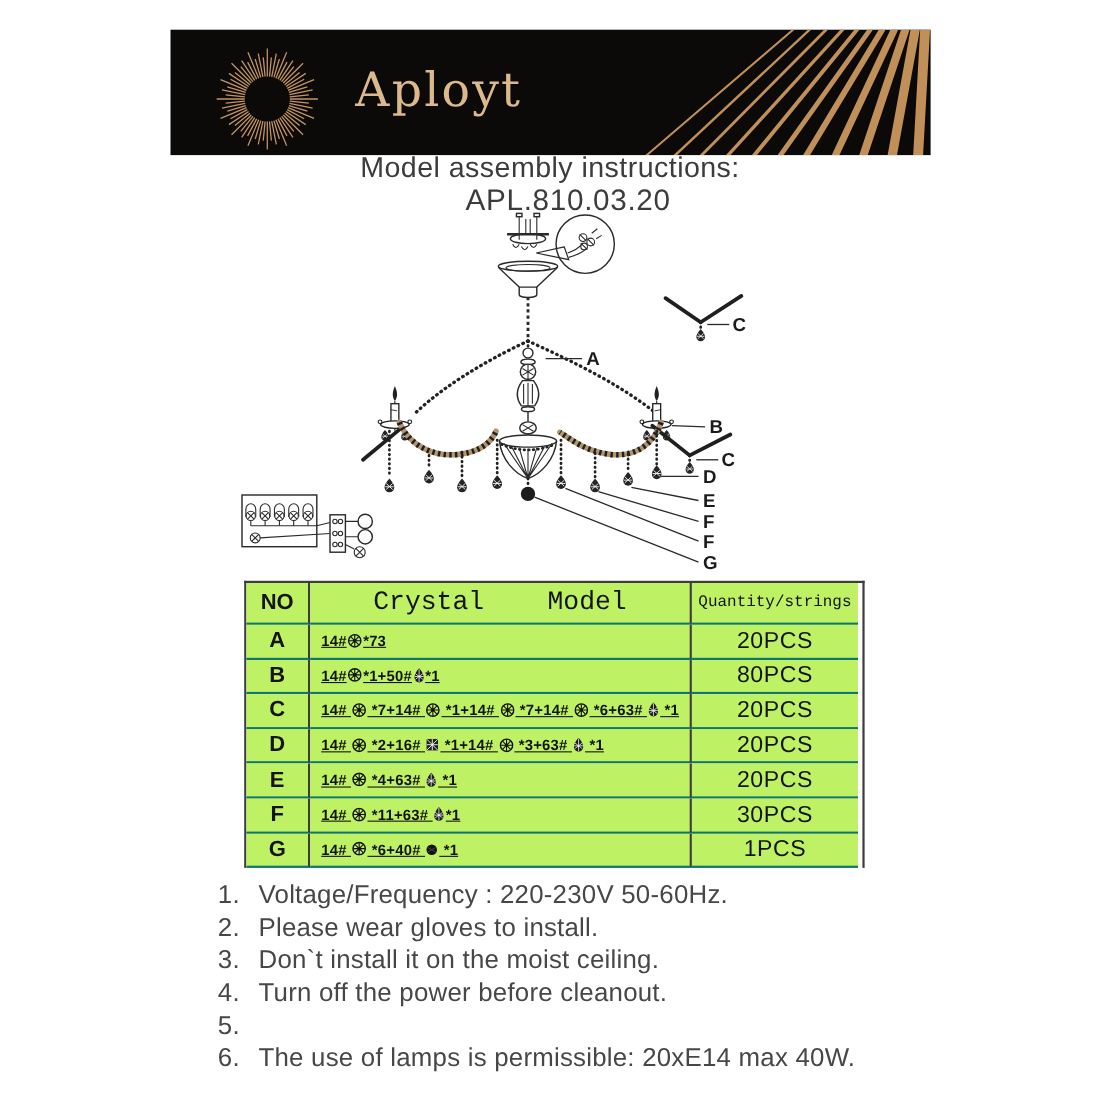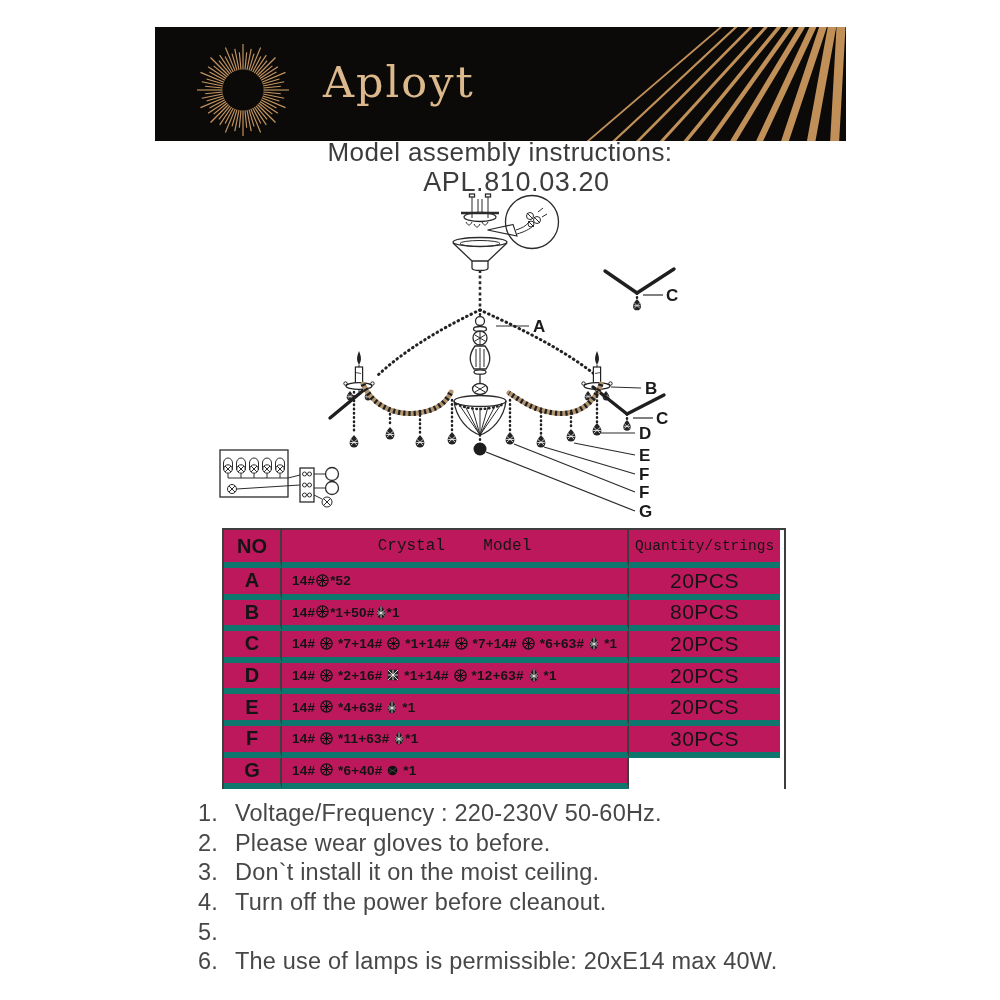"NO" .cell { background: #be185d -> #bef264; border-bottom: 6px solid #0f766e -> 2px solid #0f766e }
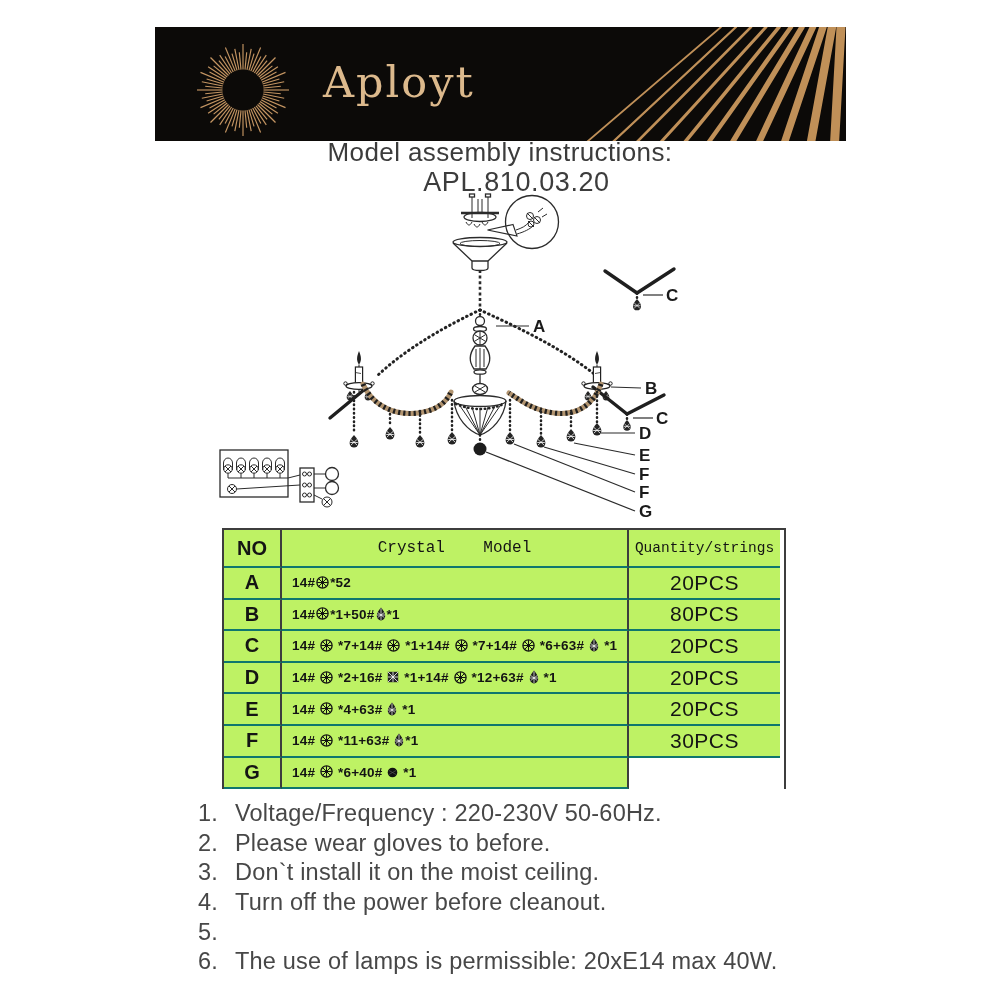"Crystal Model" .th.c-model { font-size: 16px -> 24px }
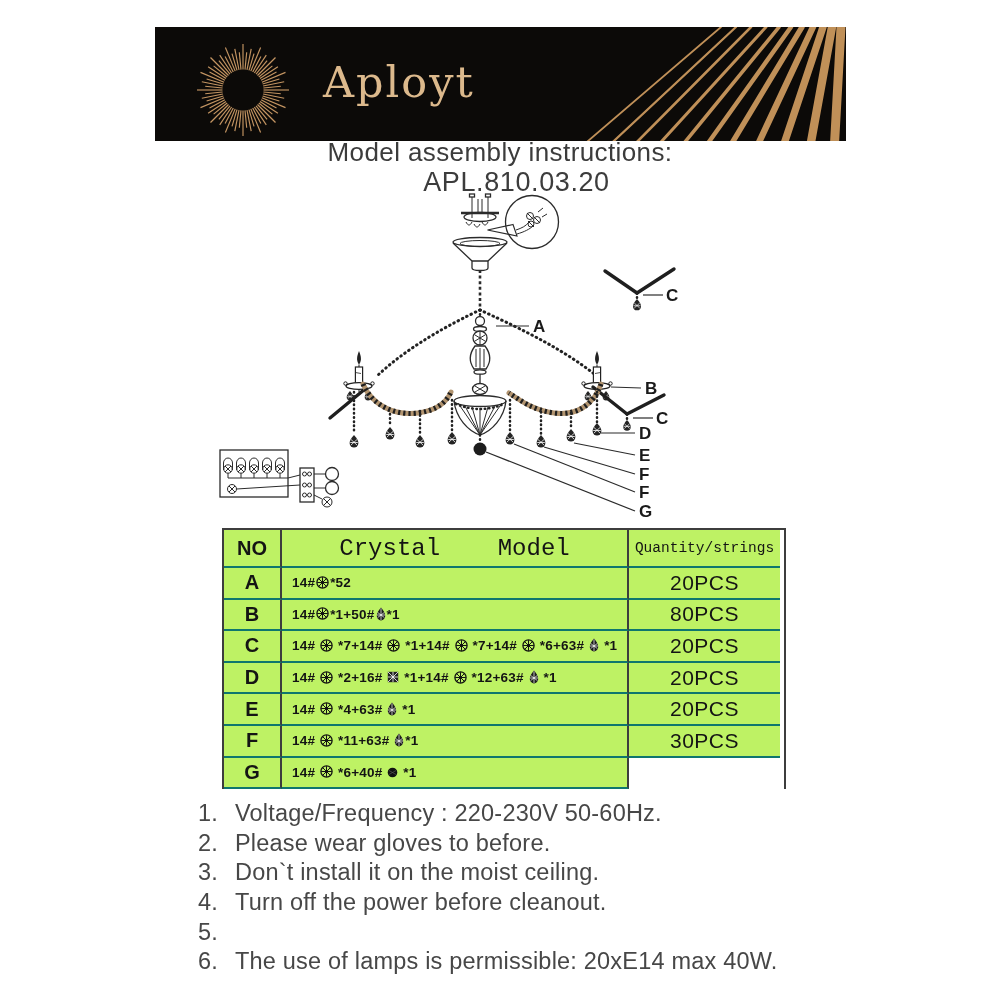"14#" .td.c-model span { text-decoration: none -> underline }
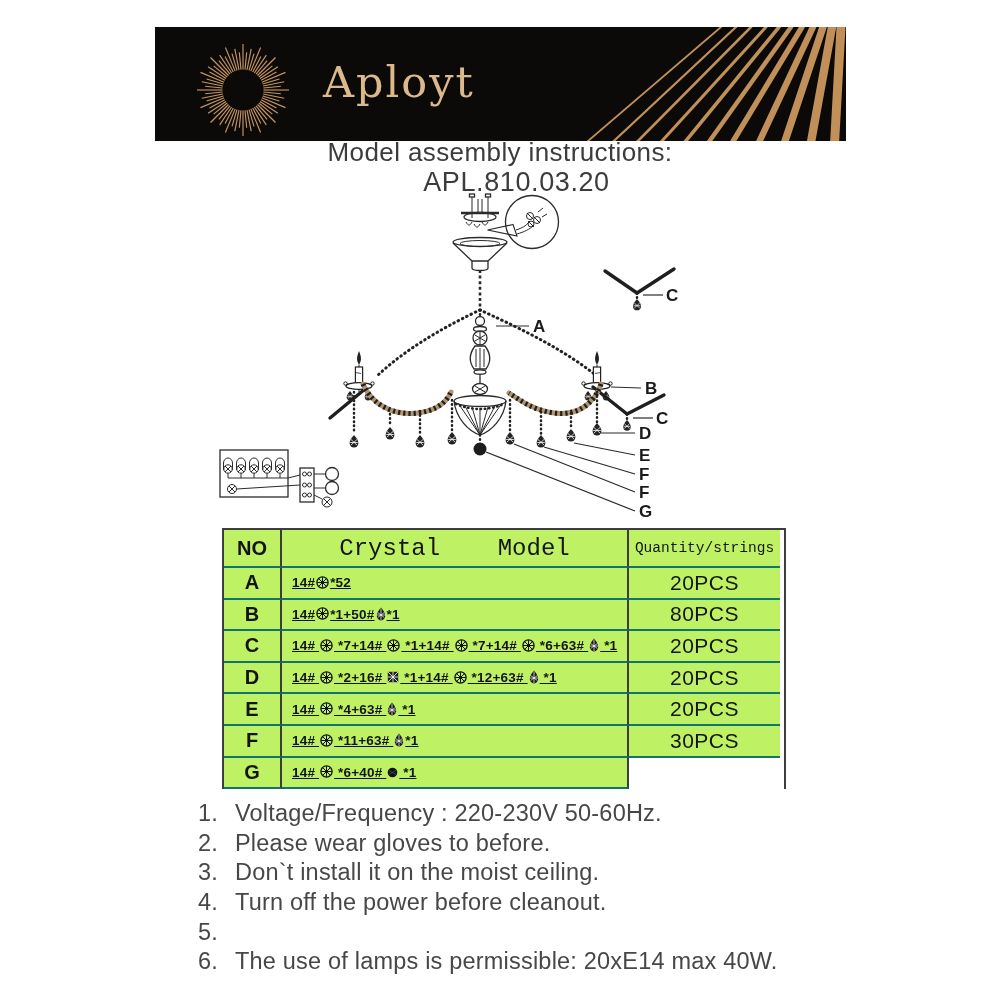"*52" span { text: 52 -> 73 }
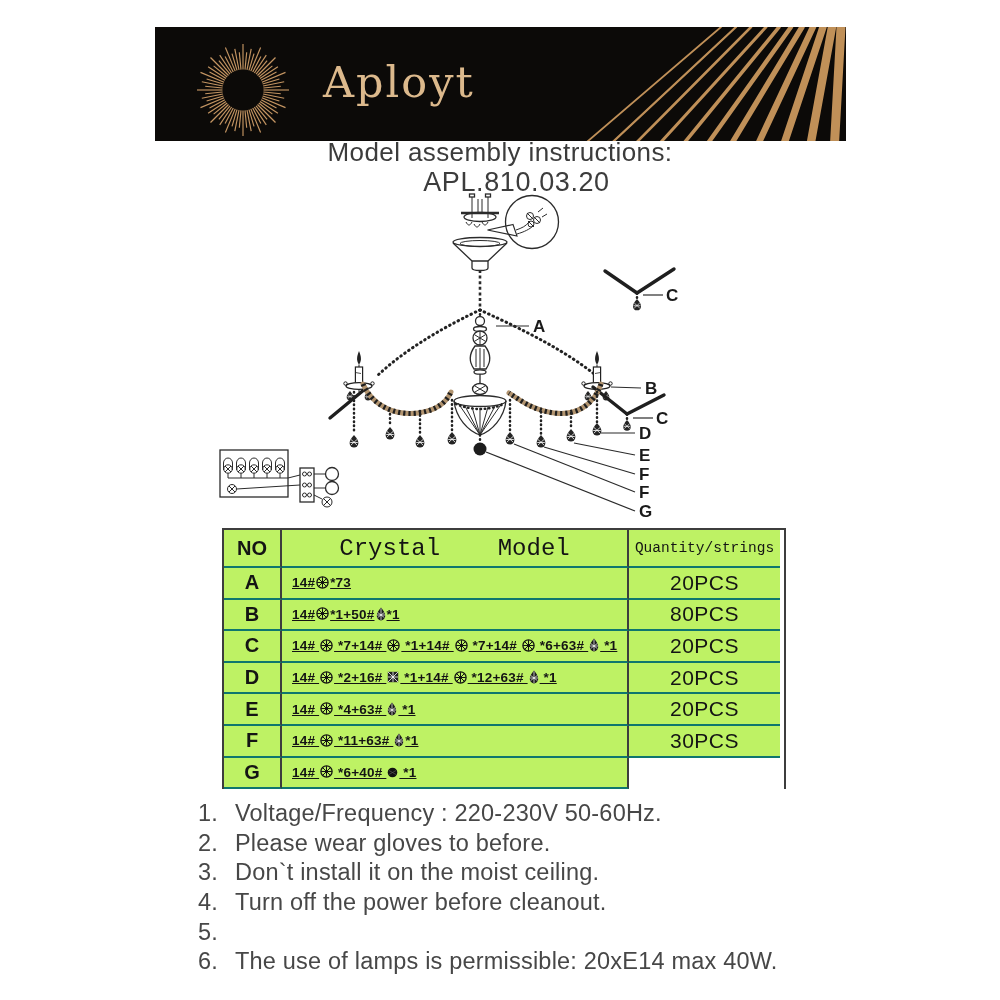"*12+63#" span { text: 12+63 -> 3+63 }
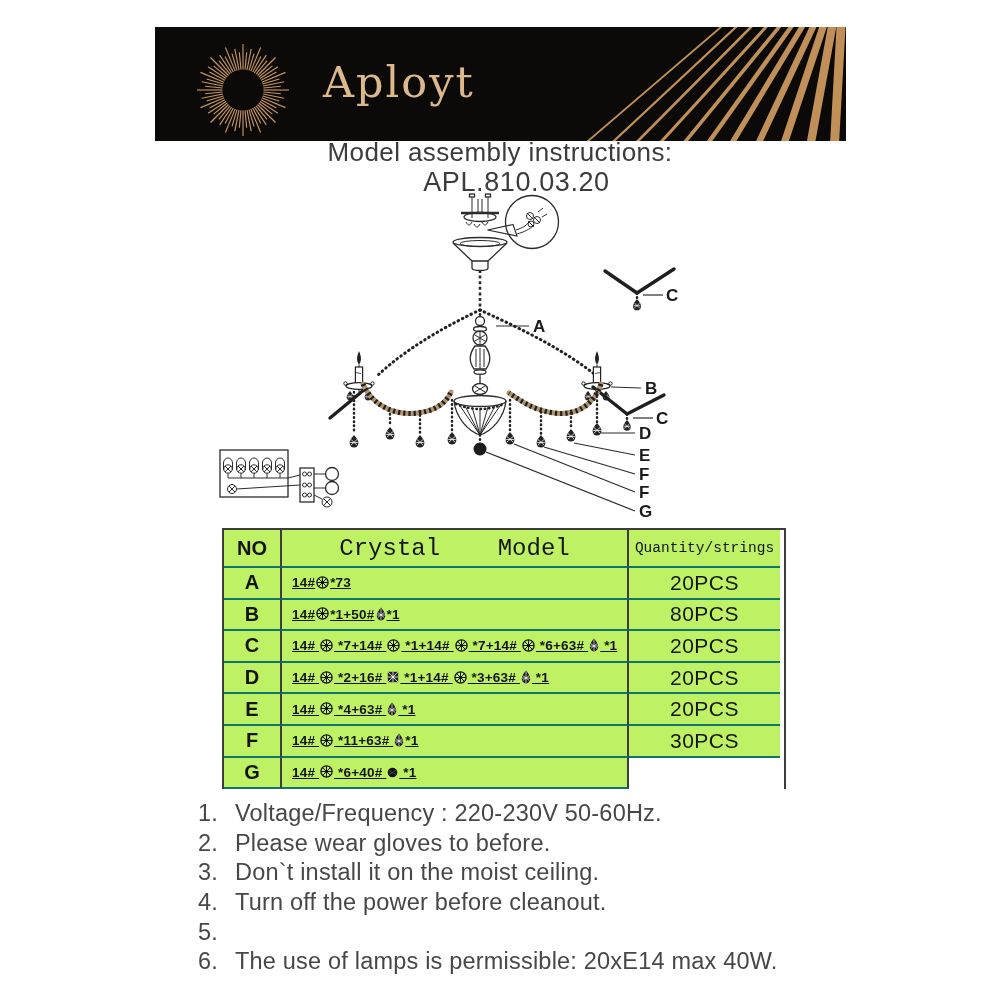"1PCS" div.cell { html: none -> <div>1PCS</div> }
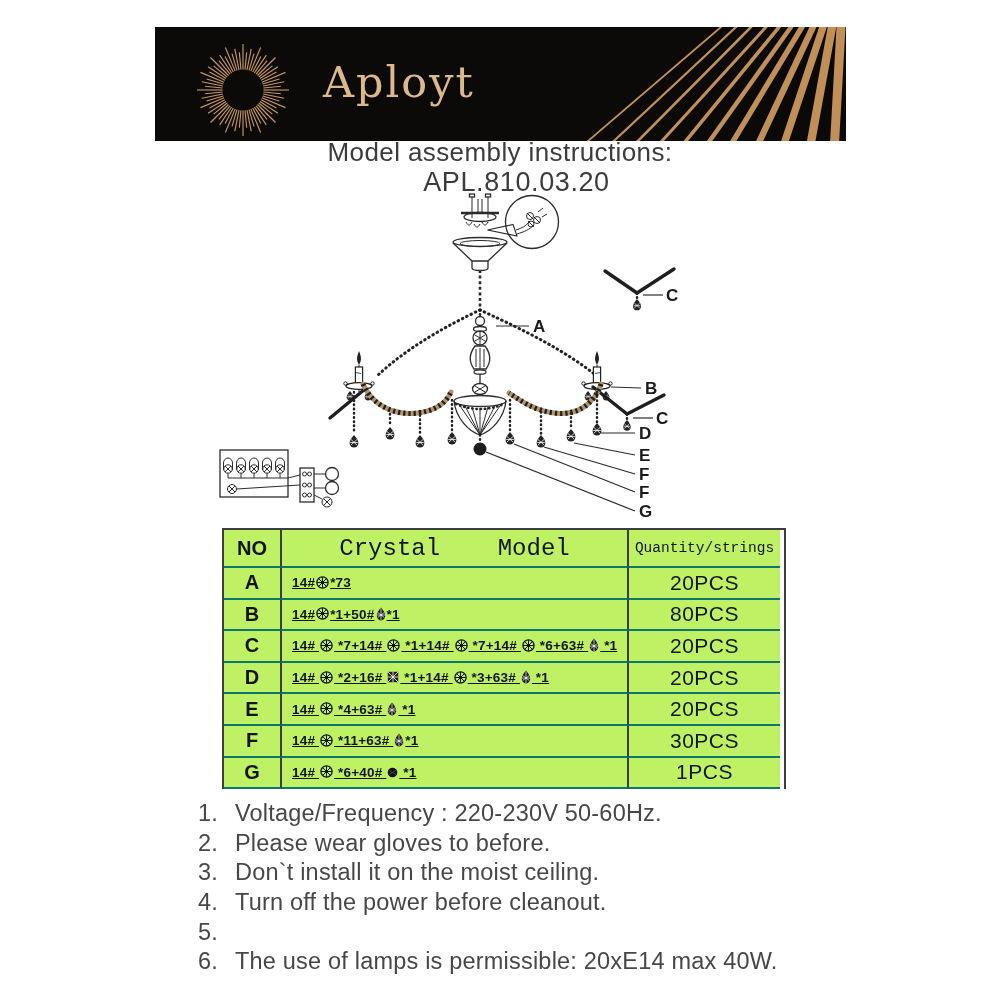"Please wear gloves to before." span.txt { text: before -> install }
